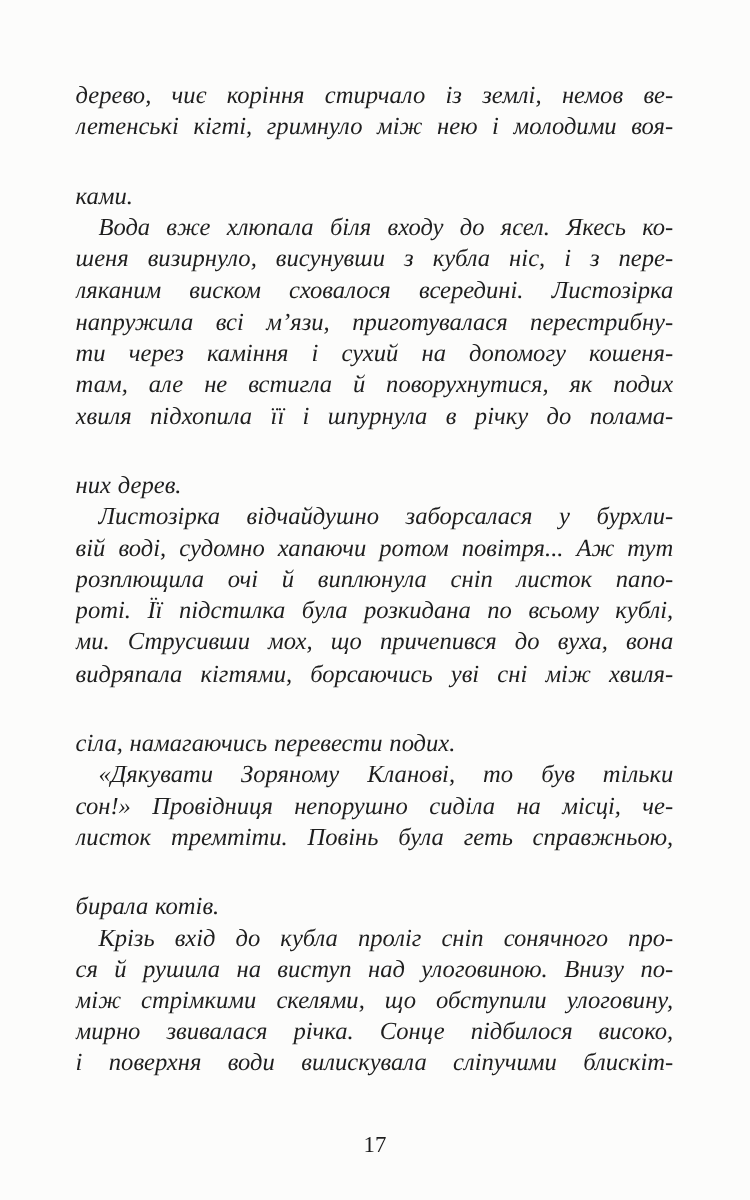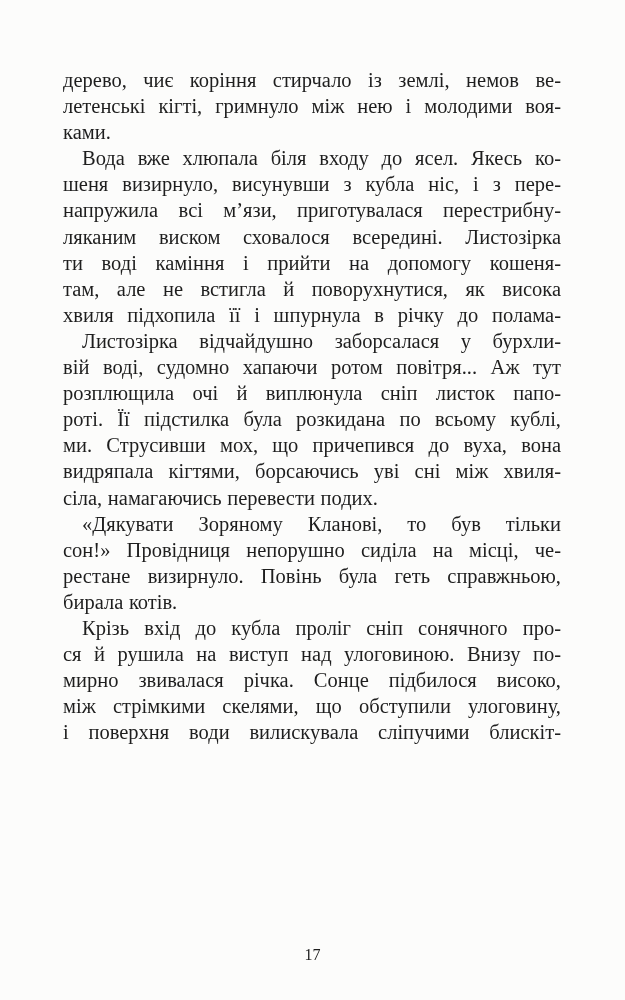"дерево, чиє коріння стирчало із" .text-block { font-style: none -> italic }
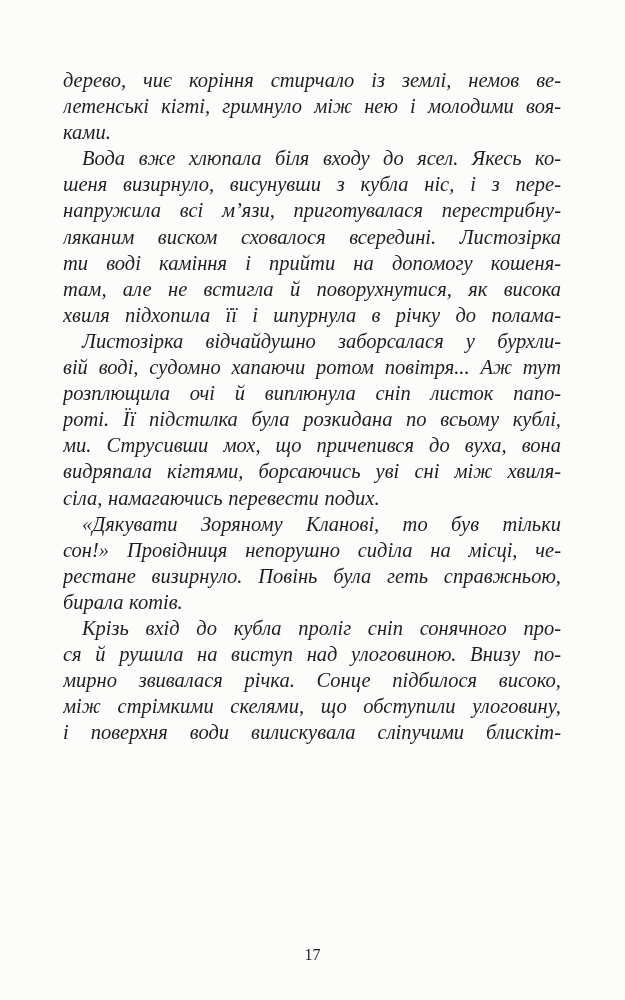"ками." .line.pend { margin-top: none -> 32px }
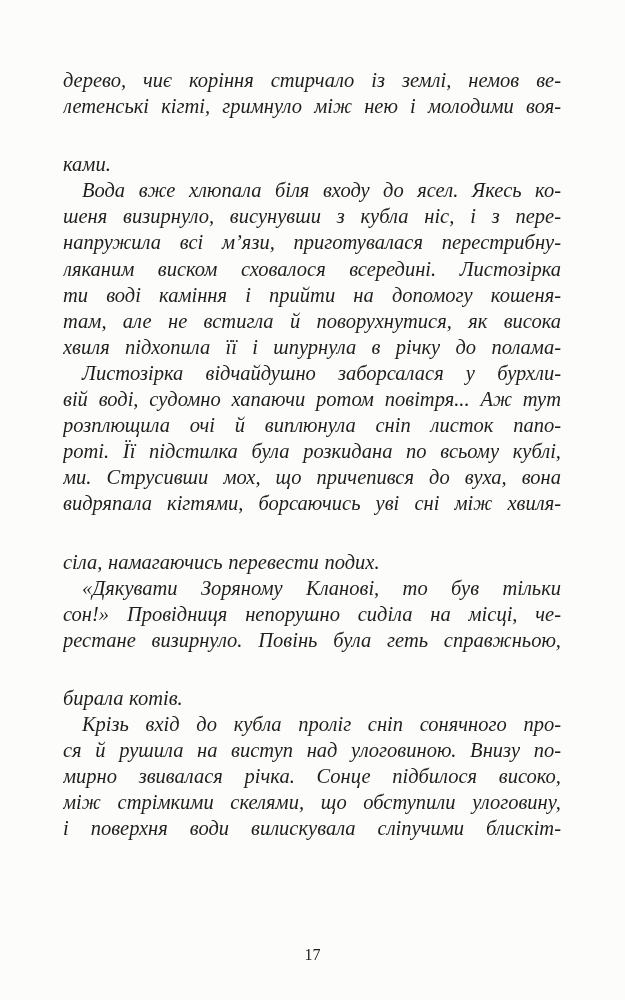"напружила всі м’язи, приготувалася" div.line { order: before "ляканим виском сховалося всередині." -> after "ляканим виском сховалося всередині." }
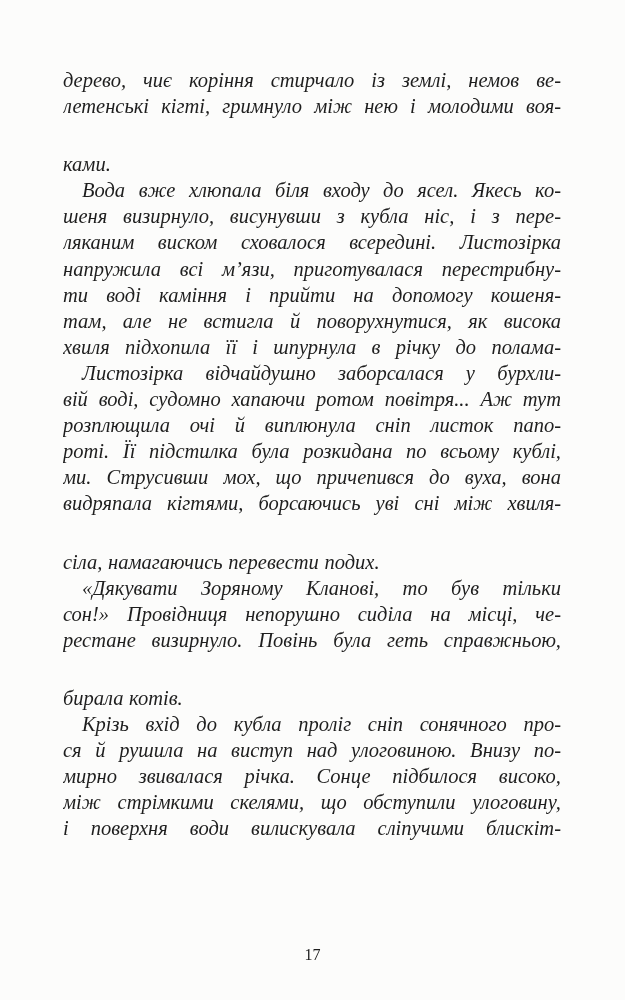"ти воді каміння і прийти" div.line { text: воді каміння і прийти -> через каміння і сухий }
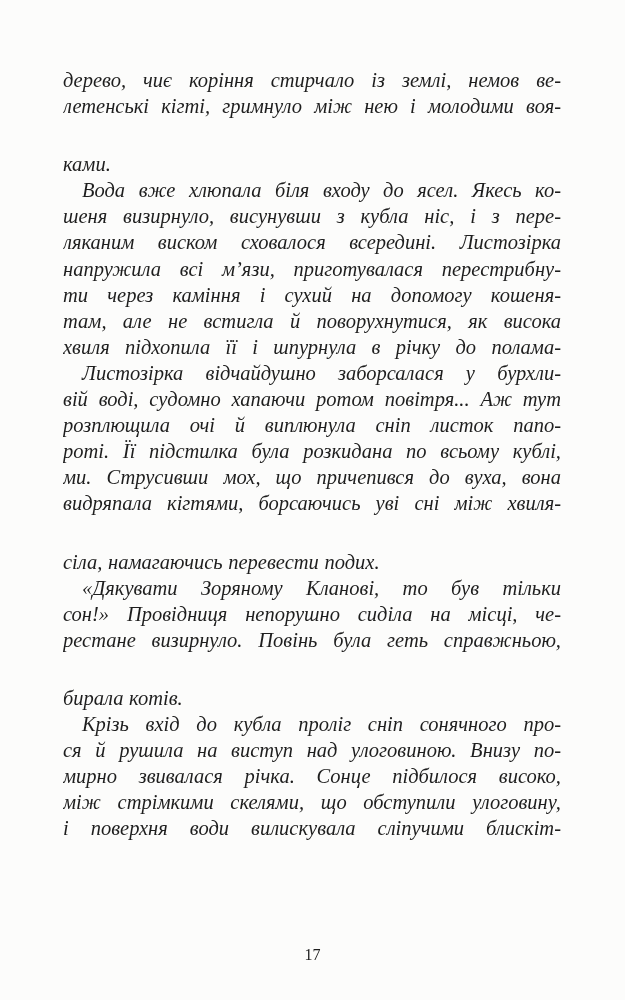"там, але не встигла й" div.line { text: висока -> подих }
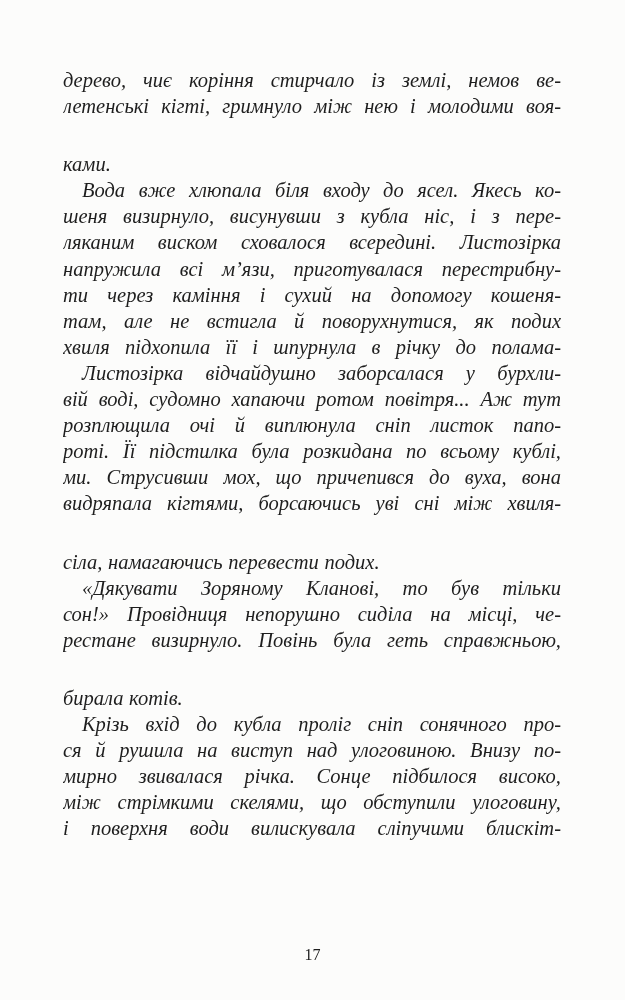"них дерев." div.line { html: none -> <div>них дерев.</div> }
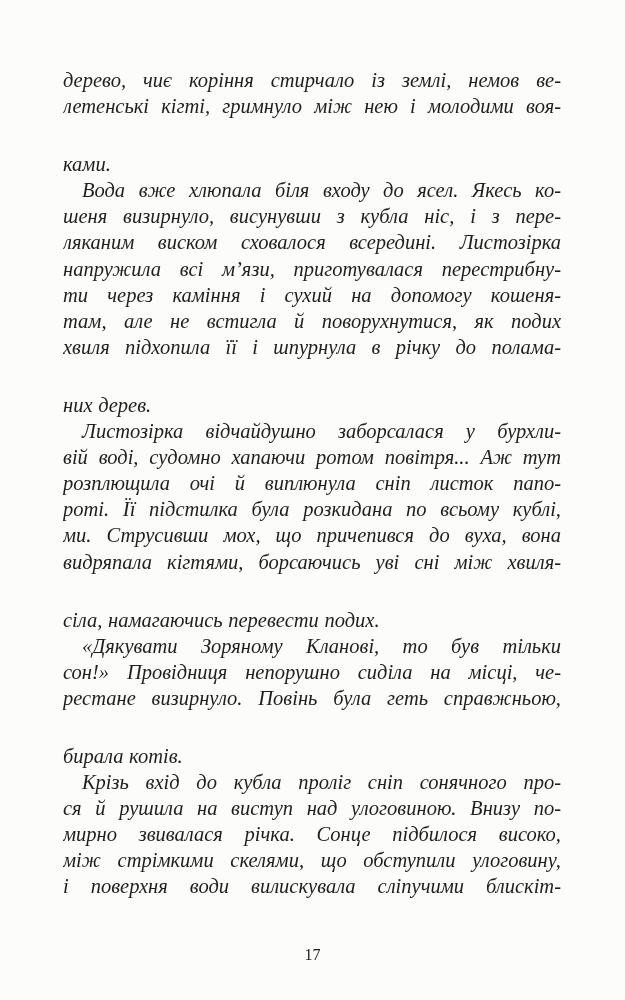"рестане визирнуло. Повінь була геть" div.line { text: рестане визирнуло -> листок тремтіти }
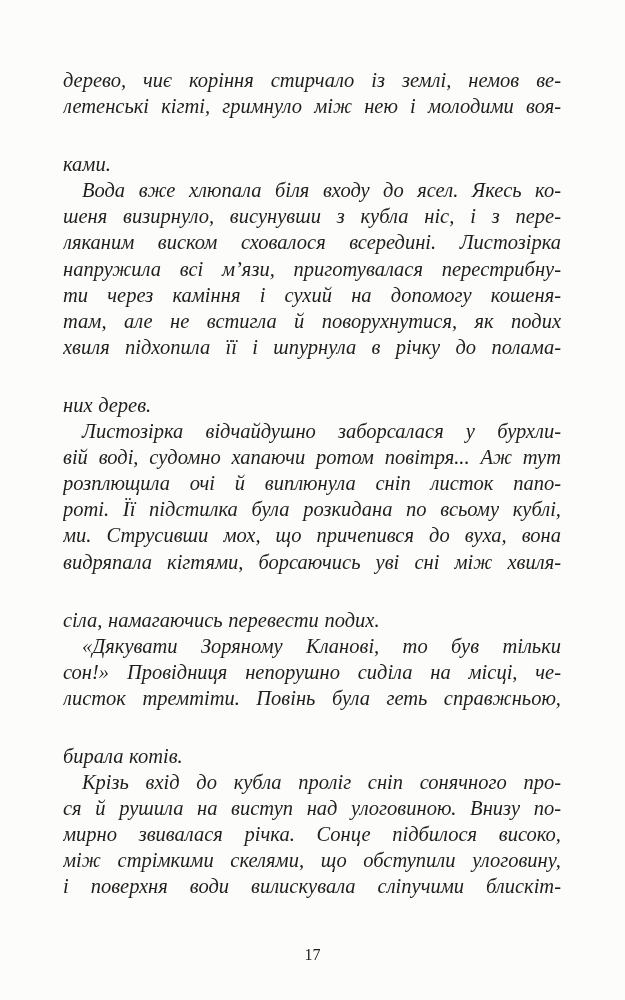"мирно звивалася річка. Сонце підбилося" div.line { order: before "між стрімкими скелями, що обступили" -> after "між стрімкими скелями, що обступили" }
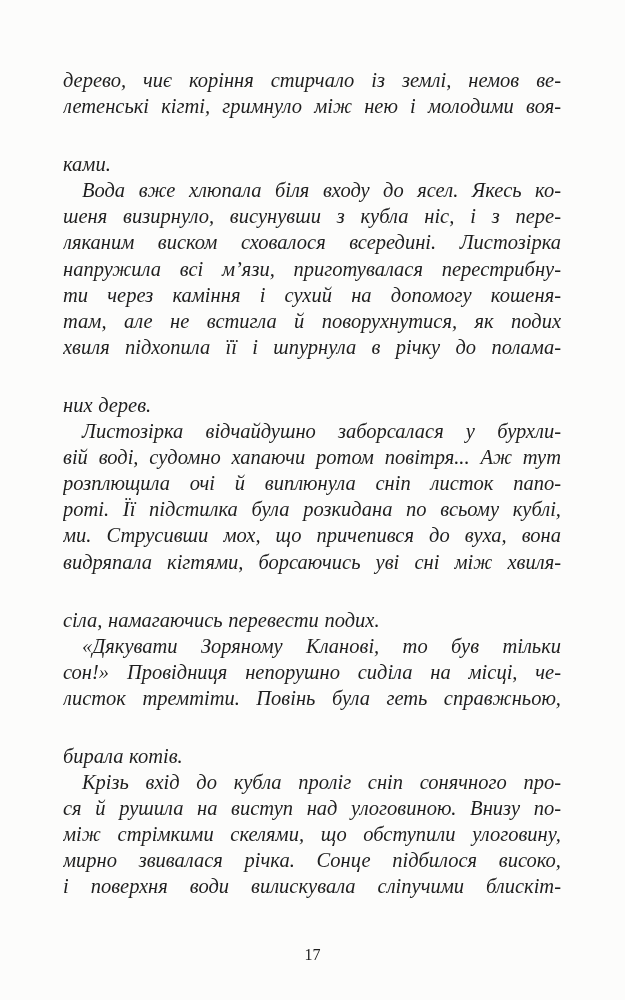"17" .page-number { font-size: 16px -> 19px }
